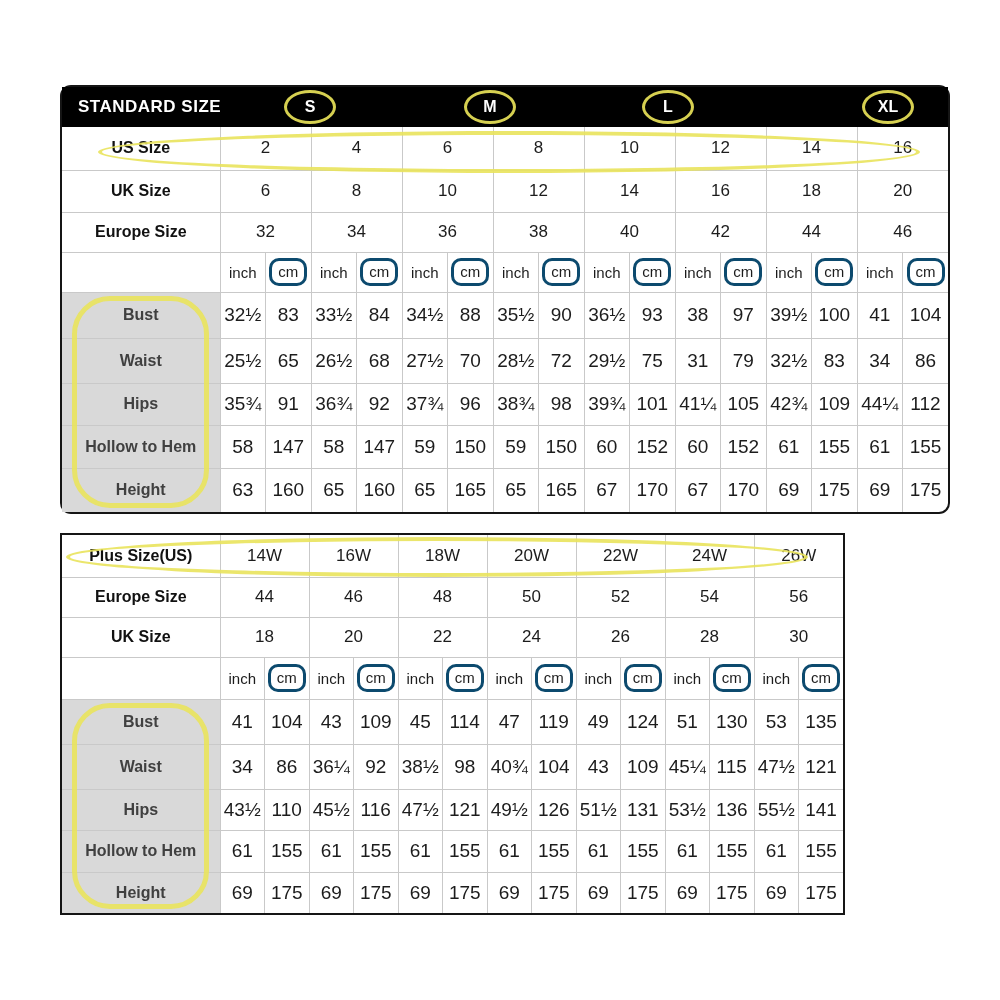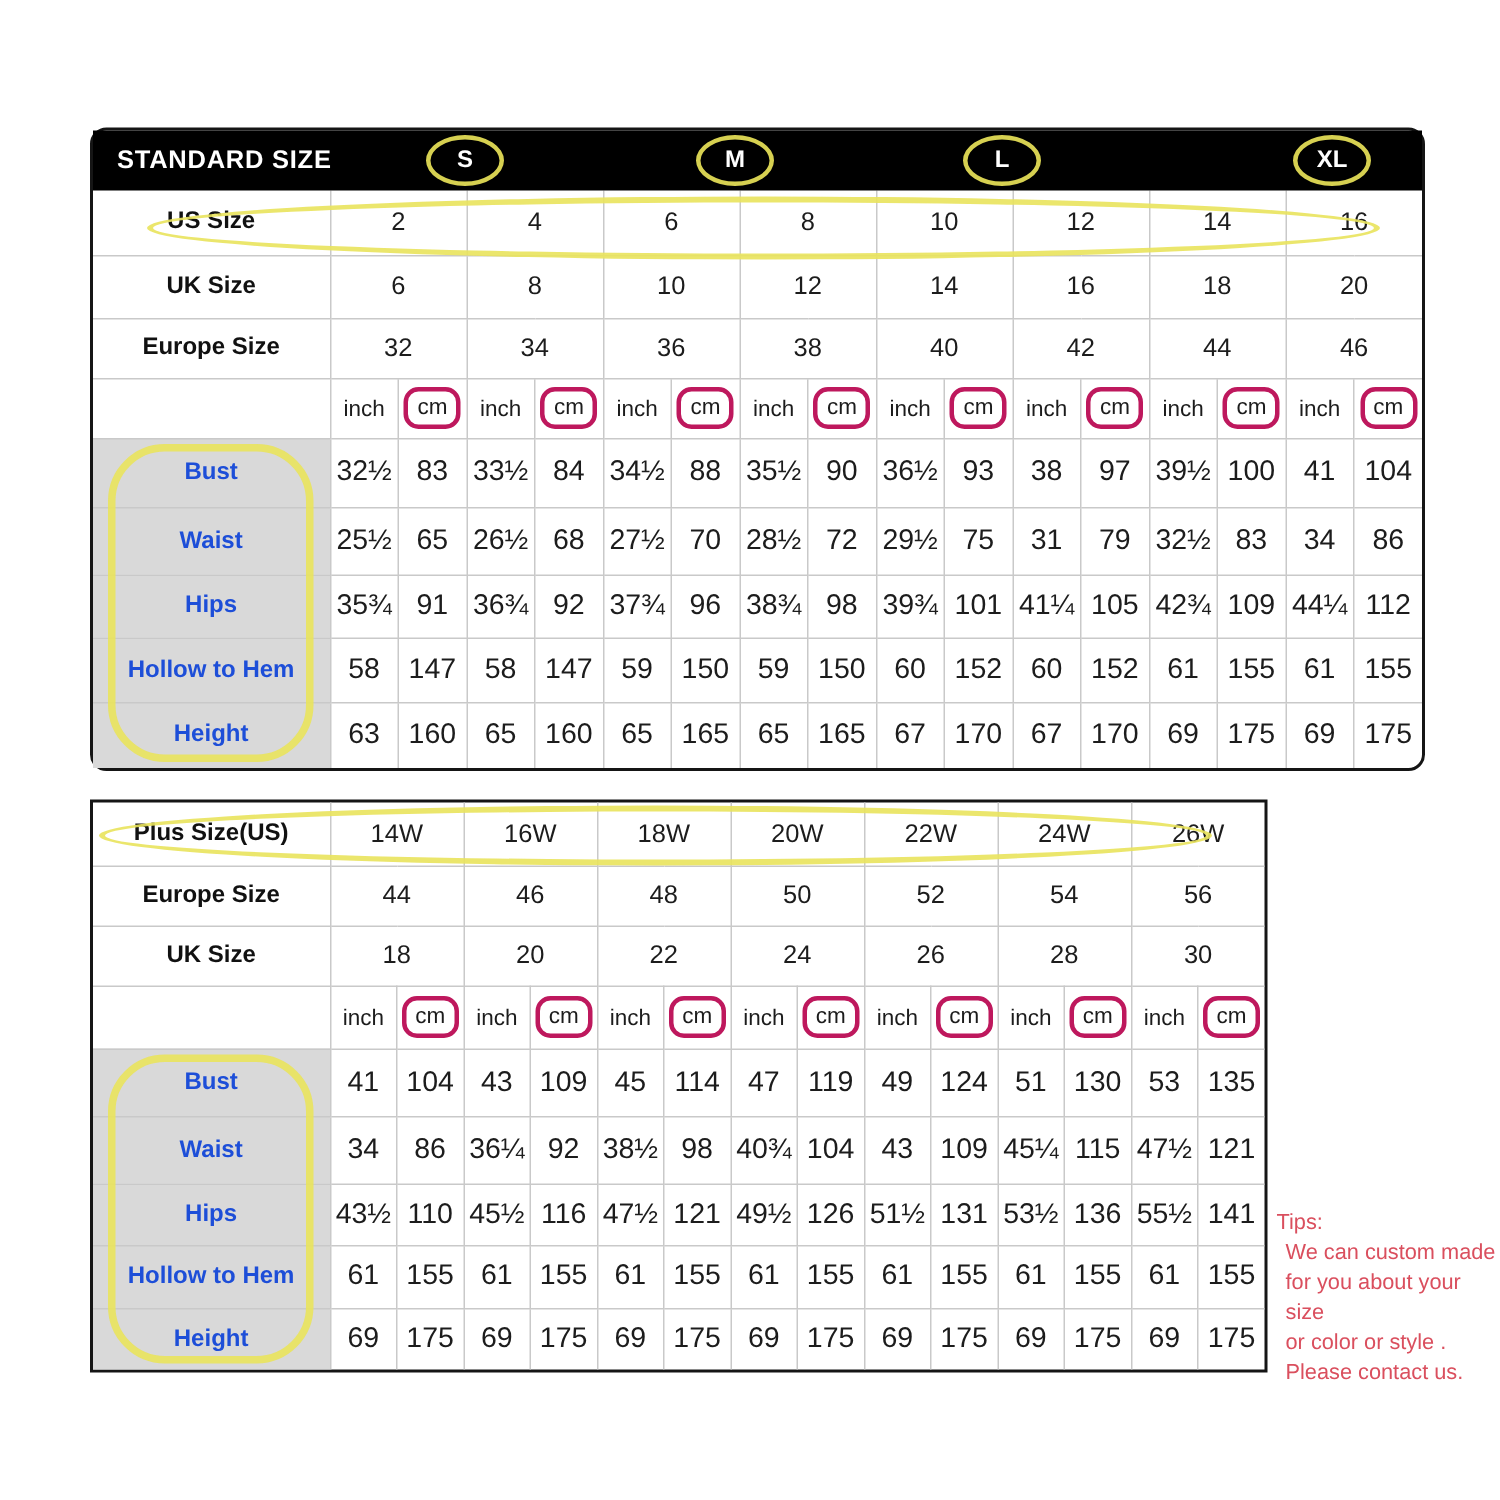"cm" .cmbox { border: 3px solid #be185d -> 3px solid #0c4a6e }
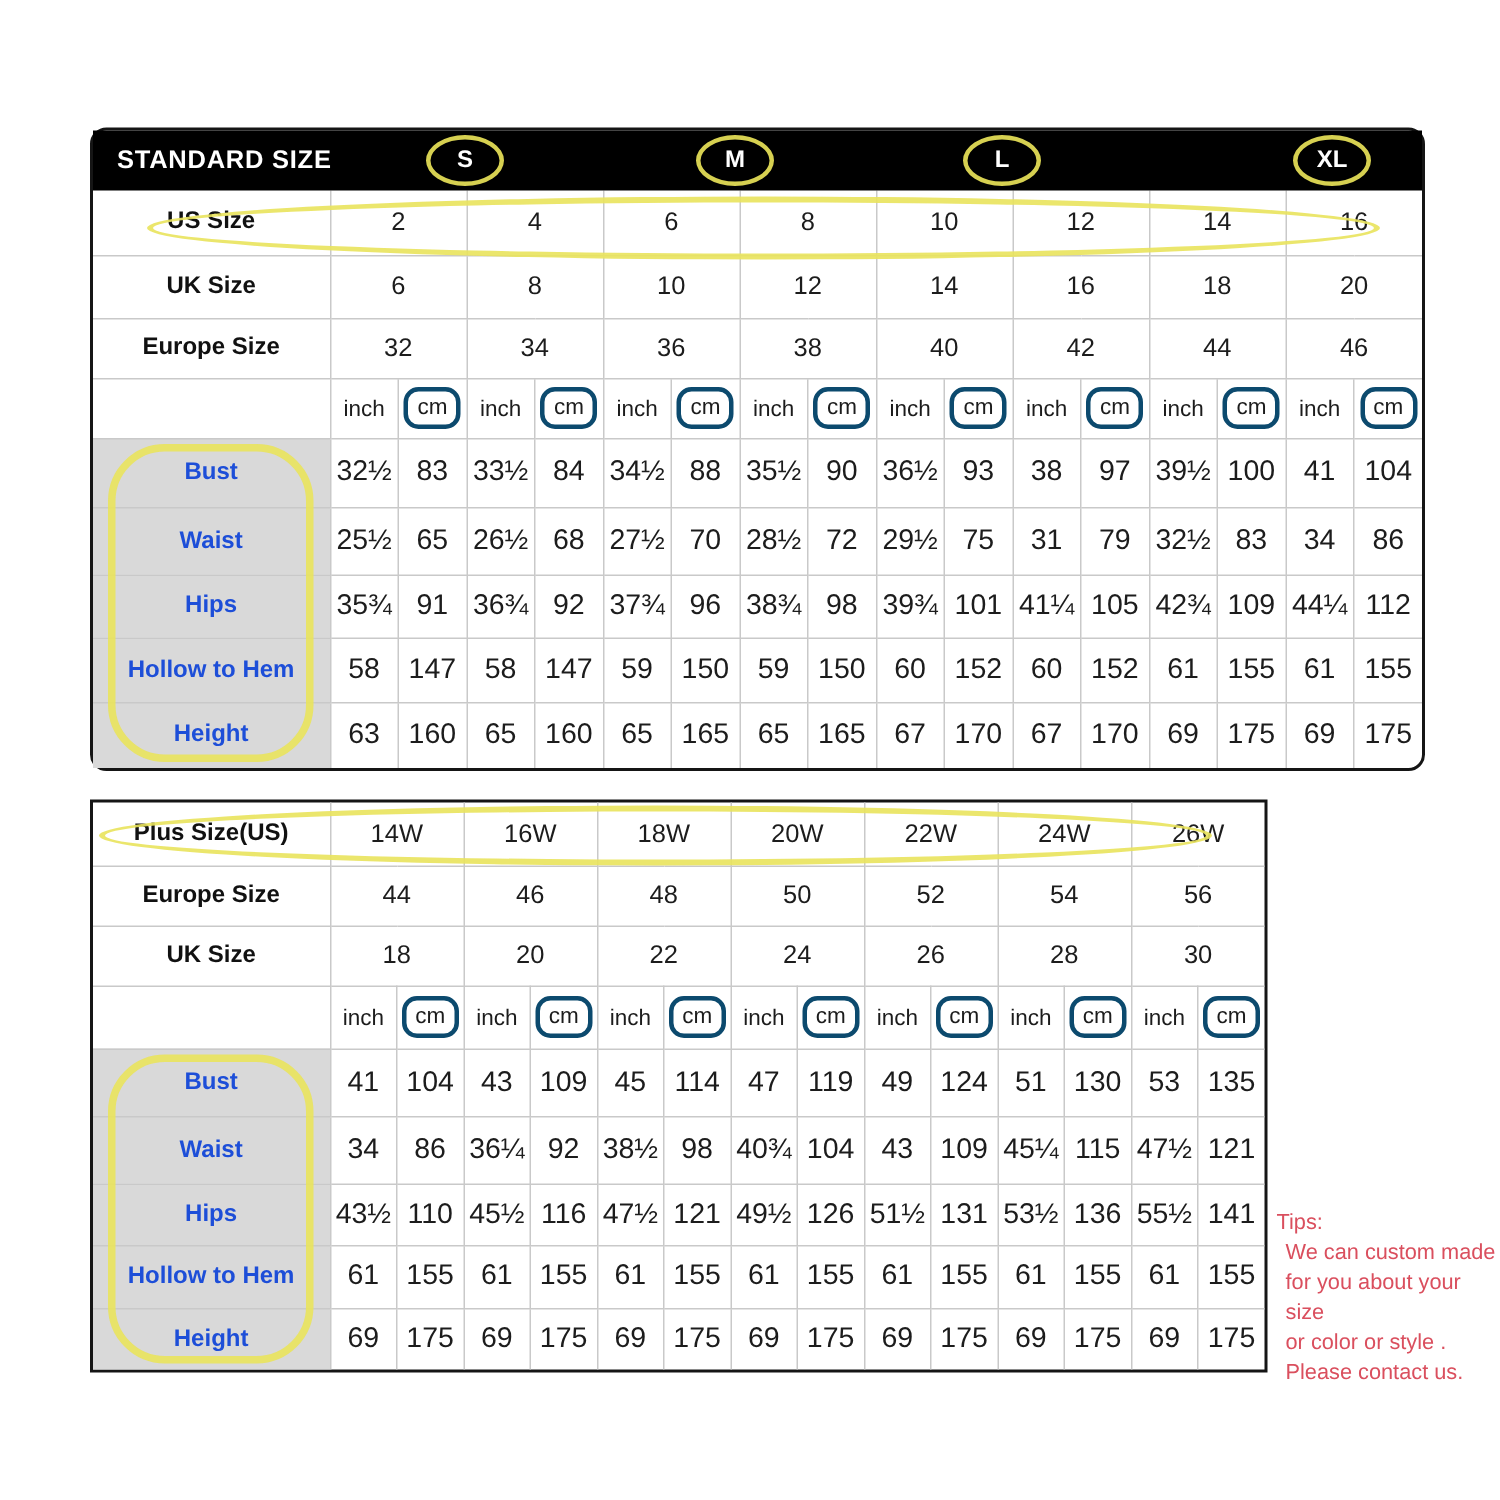"Bust" .glabel { color: #1d4ed8 -> #404040 }
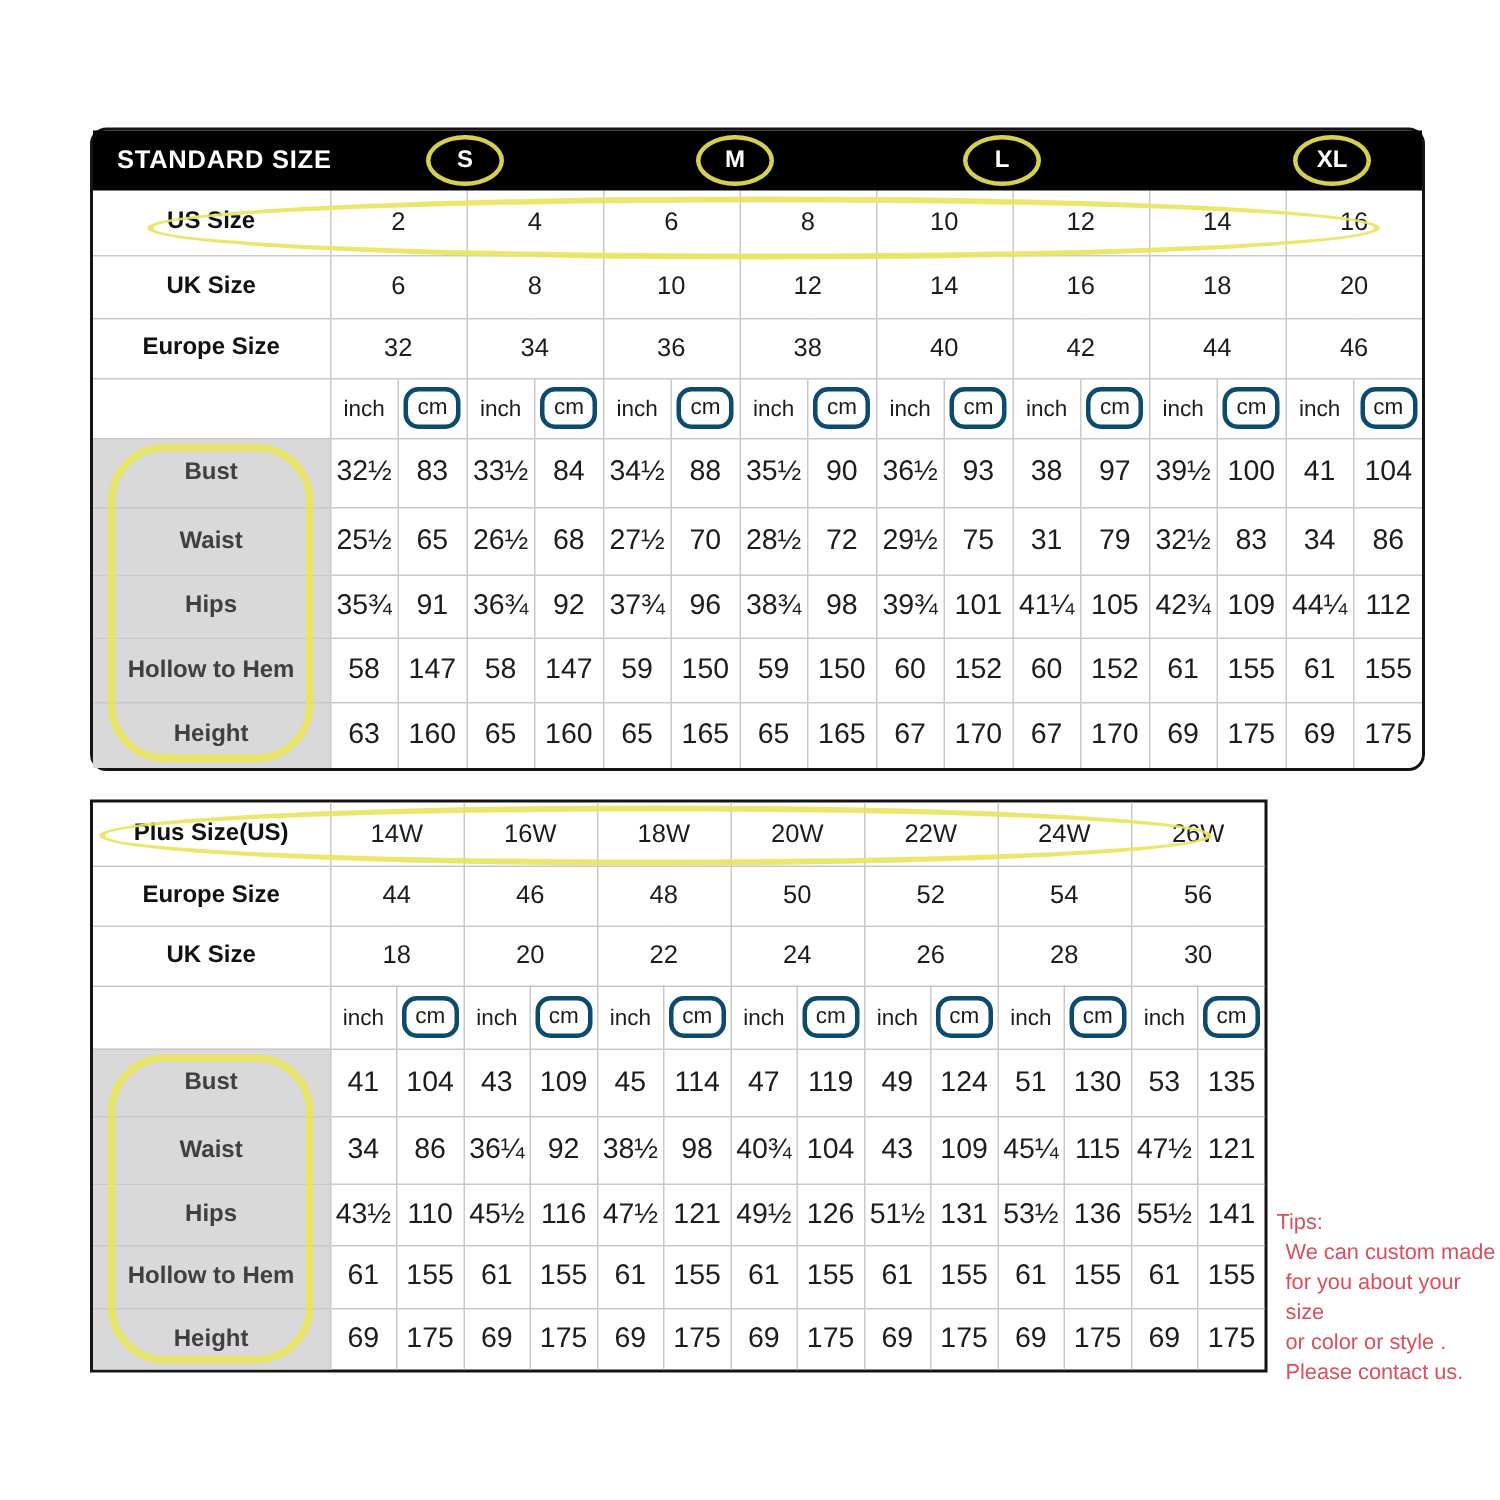"Tips:" div.tips { html: <div> <div>Tips:</div> <div>We can custom made</div> <div>for you about your size</div> <div>or color or style .</div> <div>Please contact us.</div> </div> -> none }
